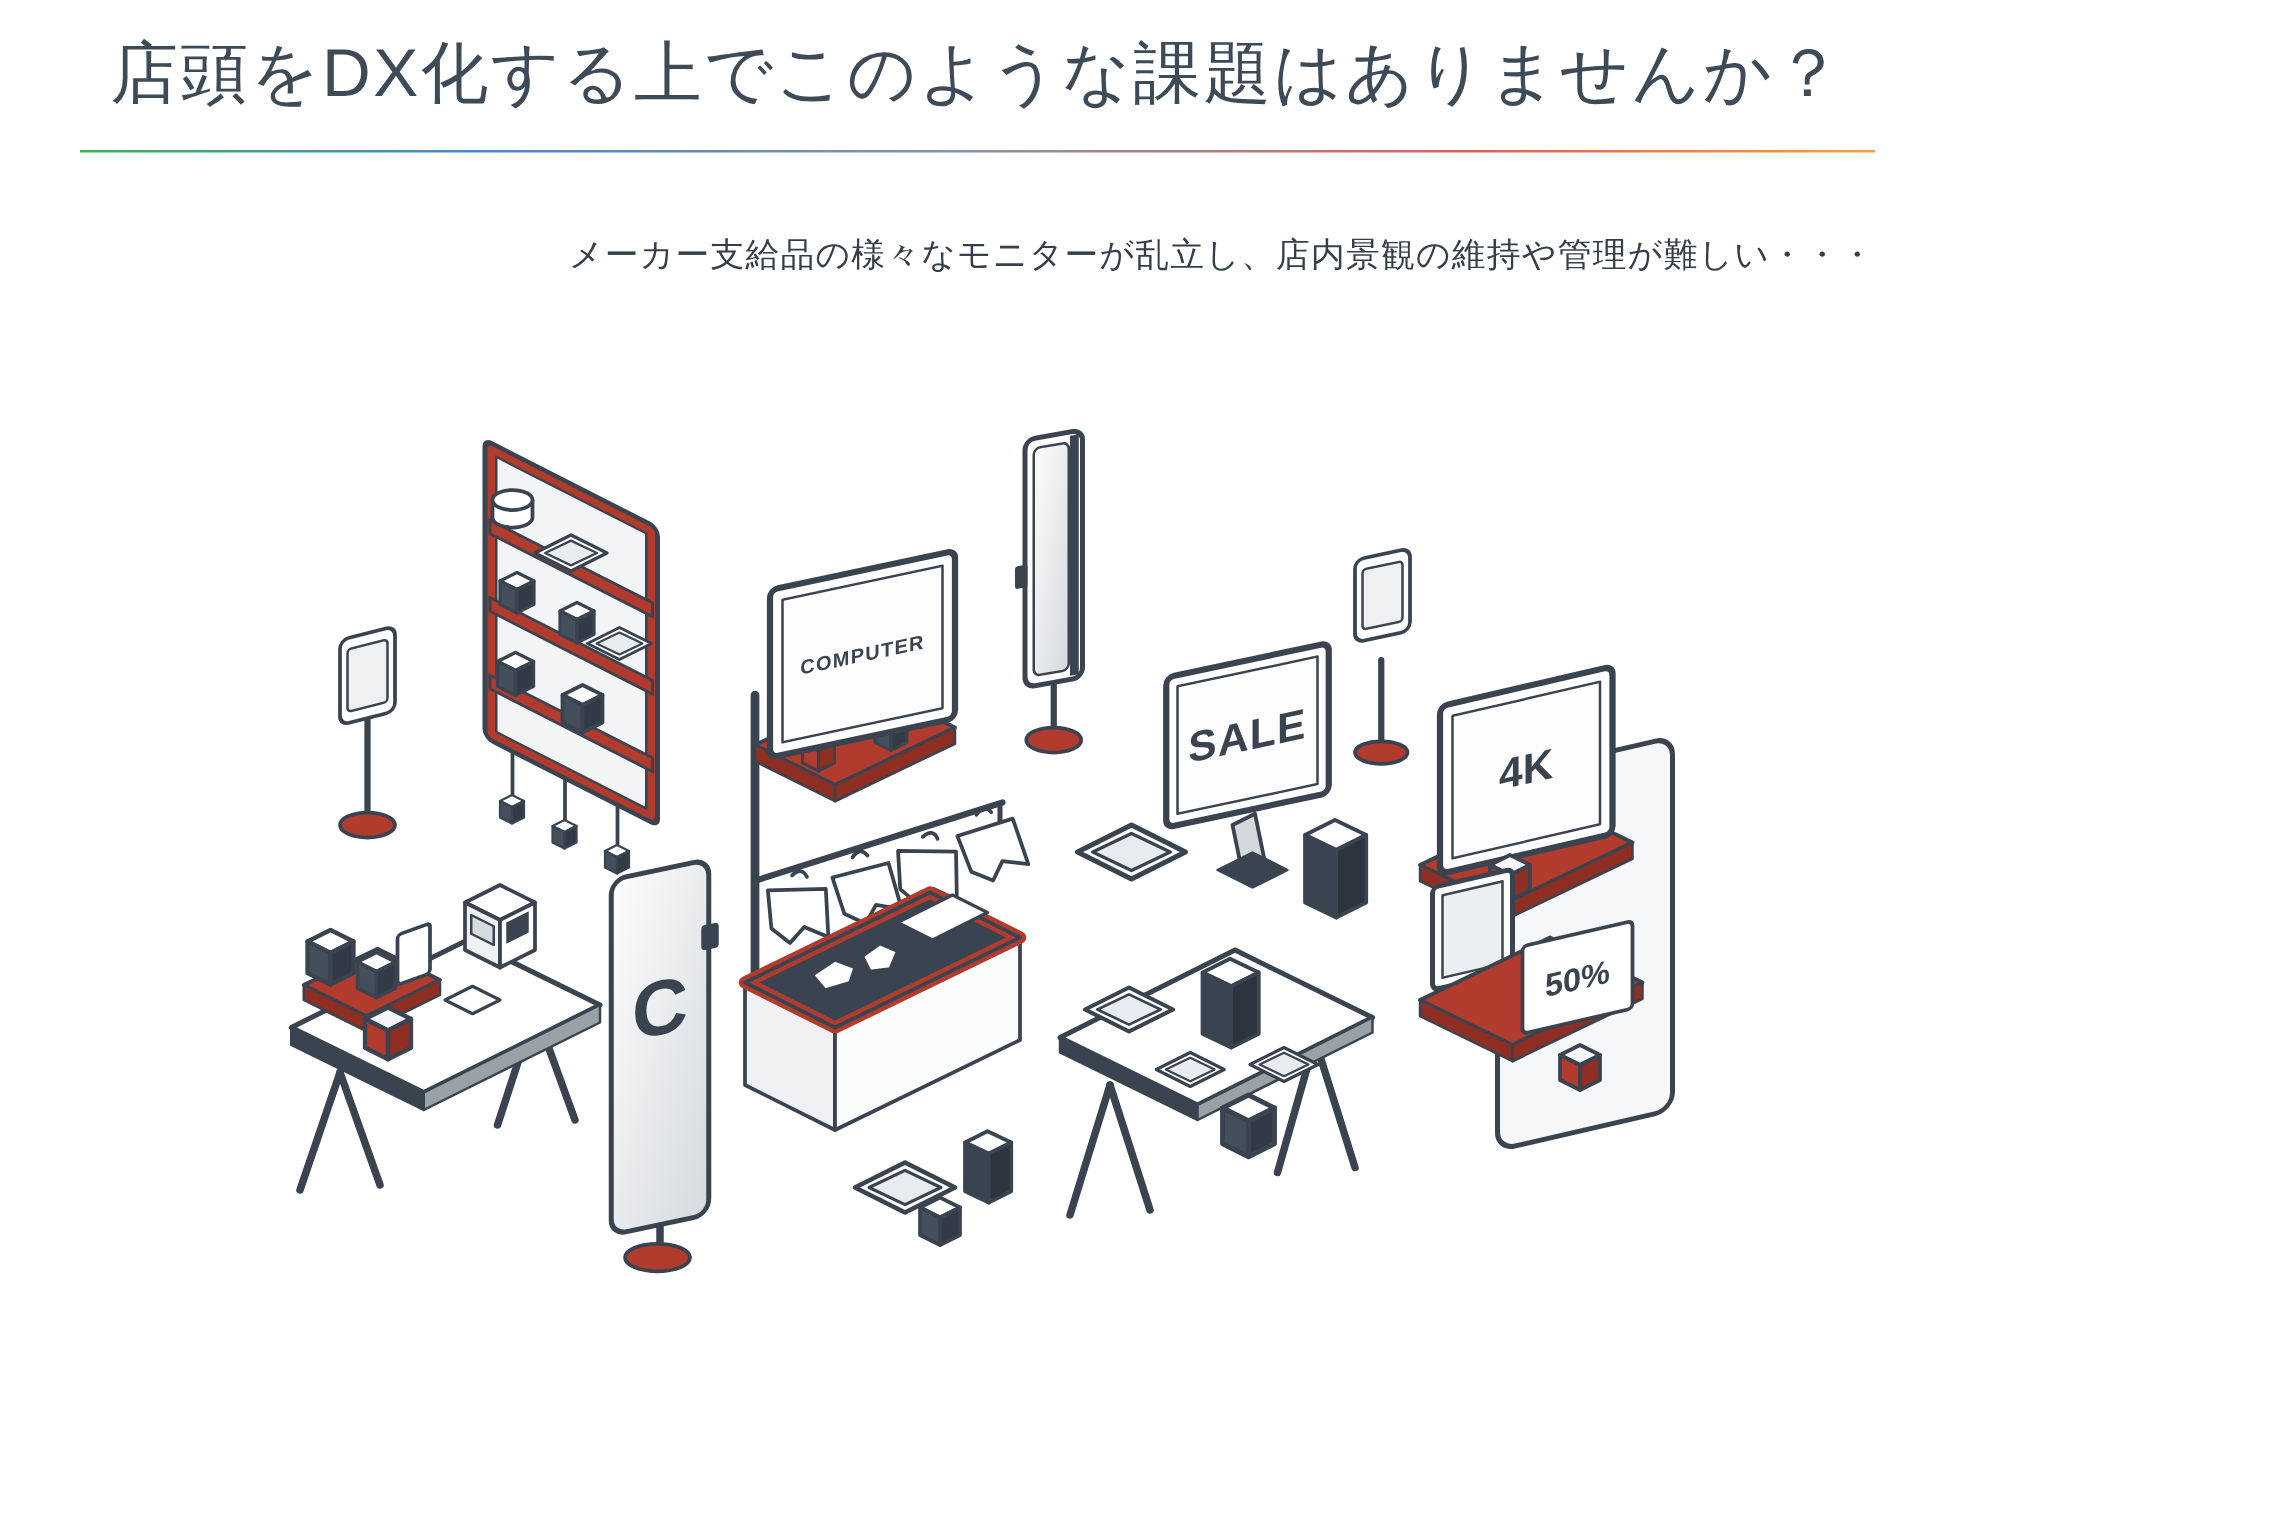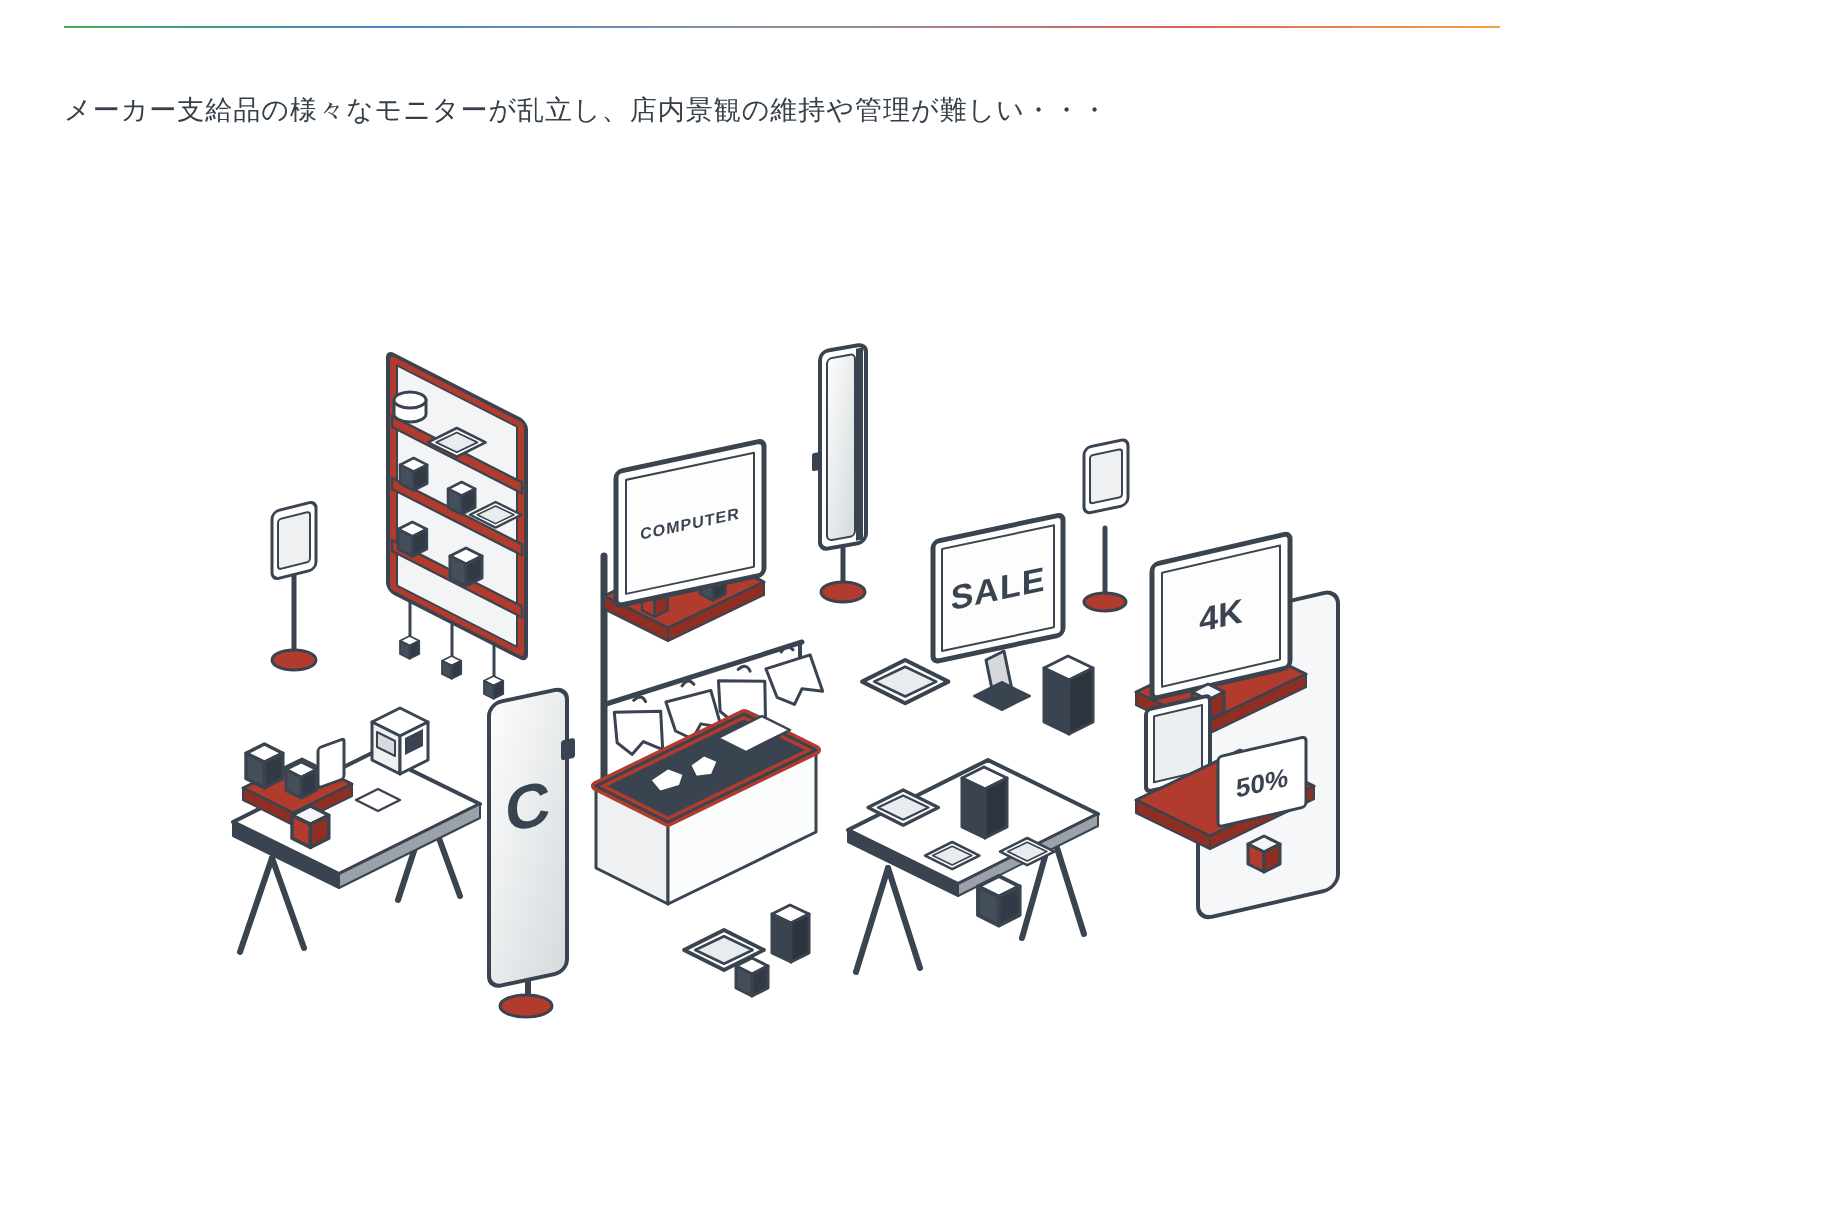"店頭をDX化する上でこのような課題はありませんか？" h1.heading { html: none -> <h1>店頭をDX化する上でこのような課題はありませんか？</h1> }
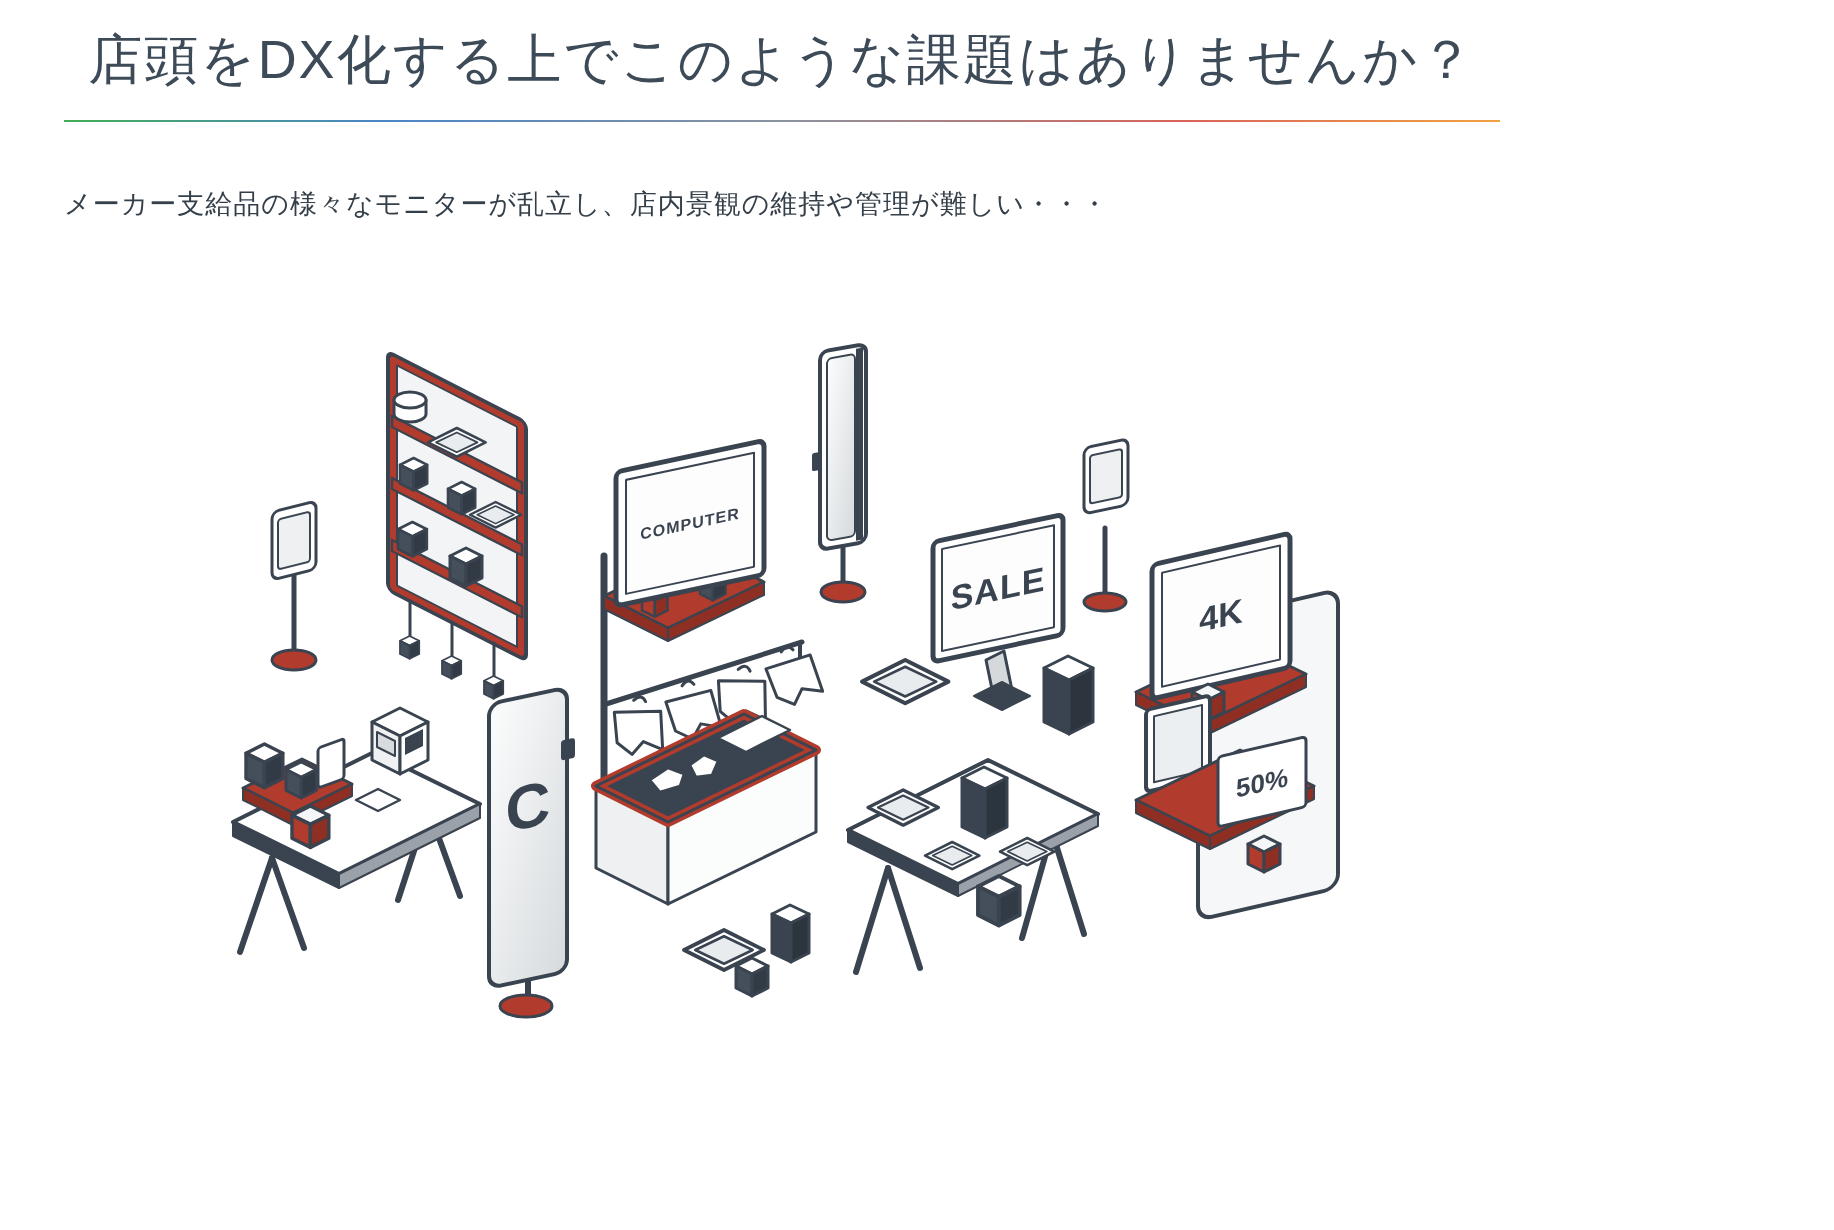"メーカー支給品の様々なモニターが乱立し、店内景観の維持や管理が難しい・・・" .subtitle { text-align: left -> right }
